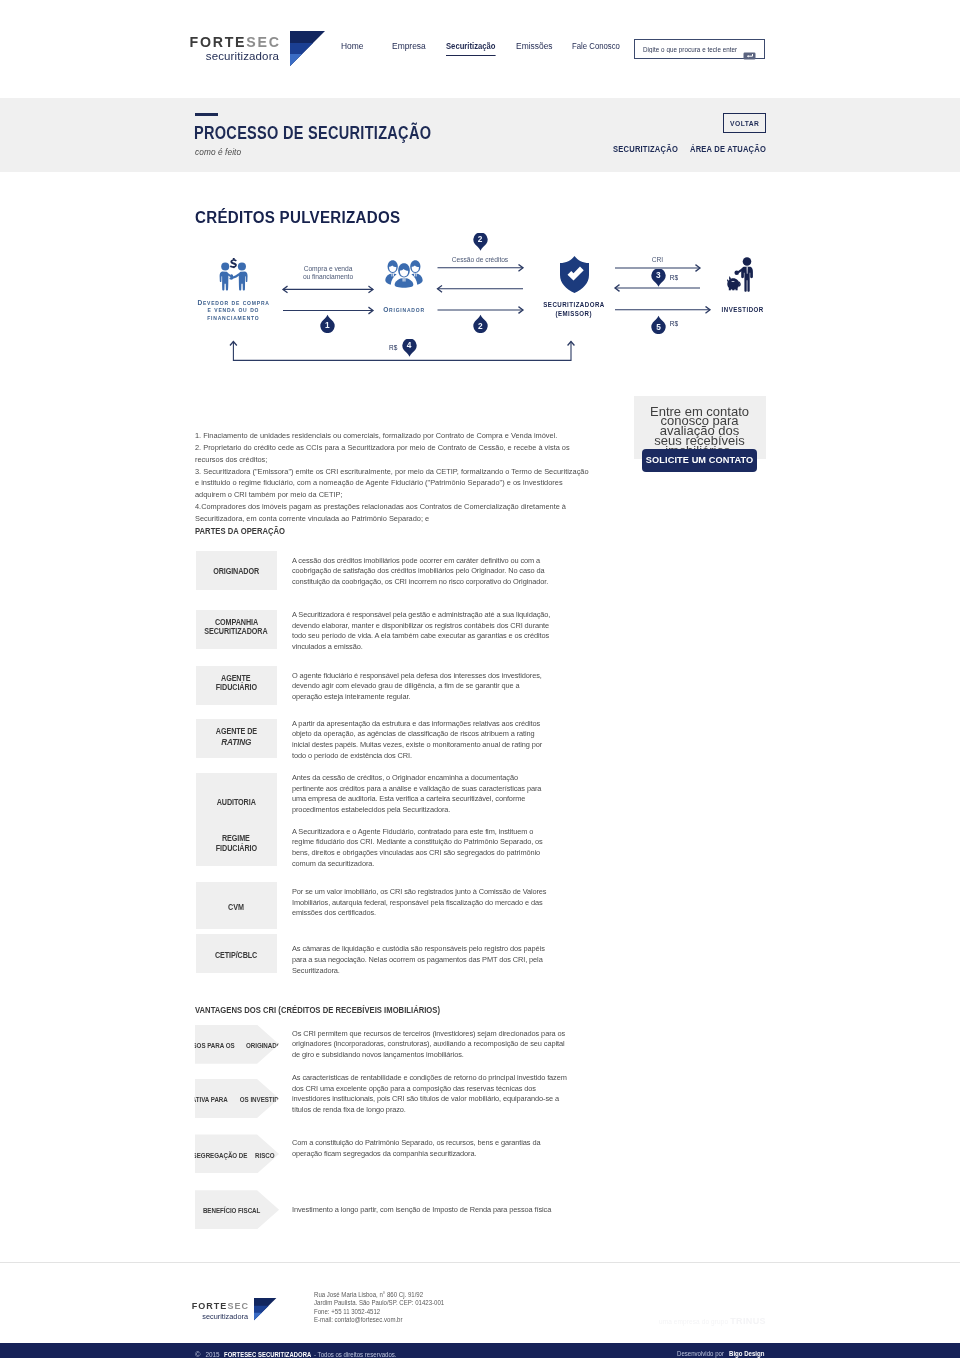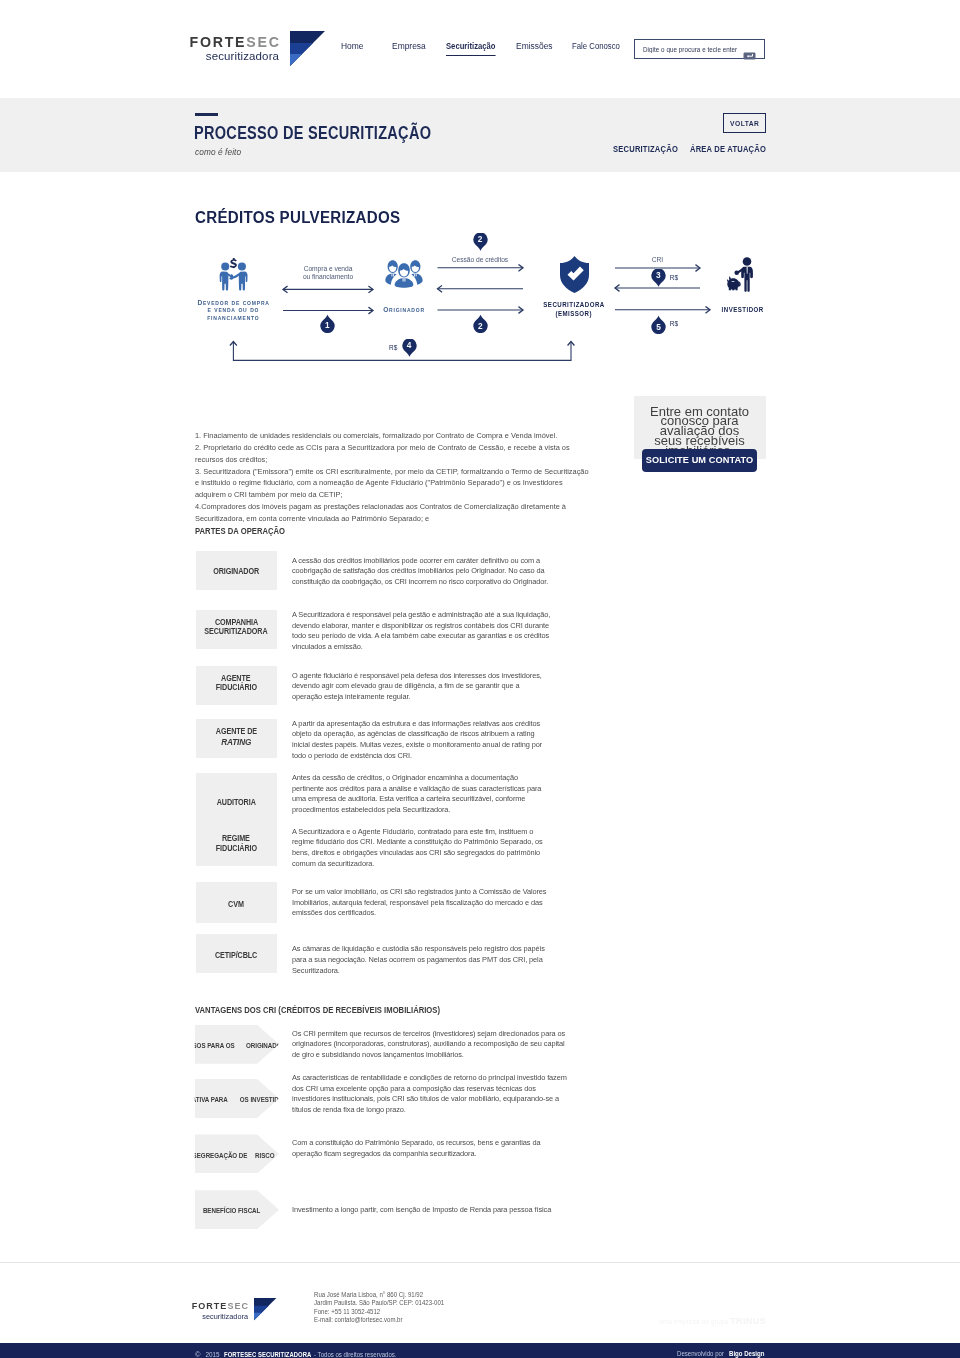"CVM" div.tbl-label { height: 41px -> 47px }
